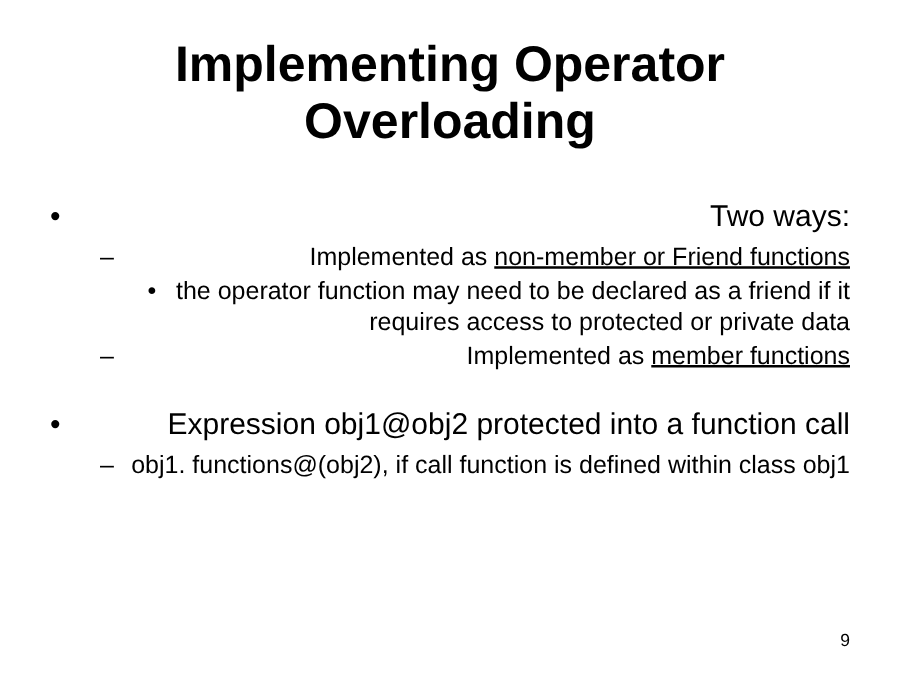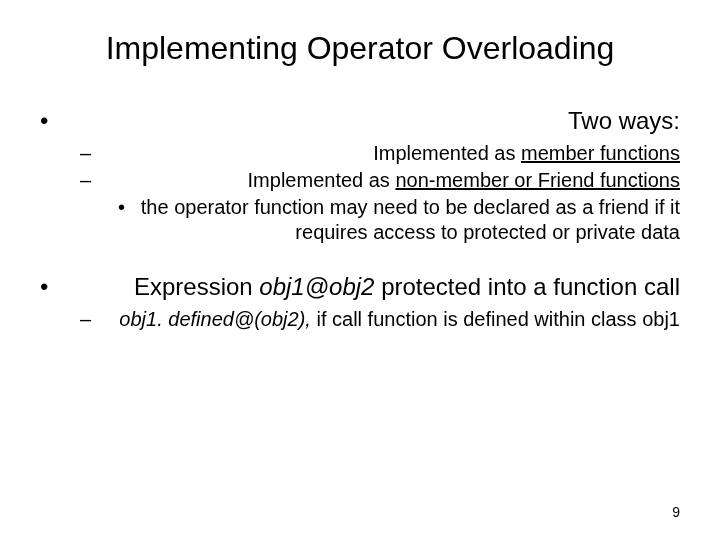"Implementing Operator Overloading" .title { font-size: 32px -> 40px; font-weight: normal -> bold }
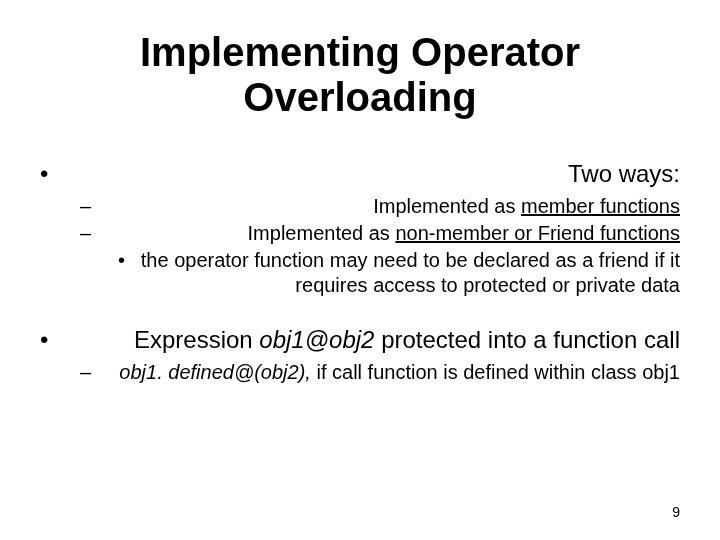"Implemented as member functions" li { order: before "Implemented as non-member or Friend" -> after "Implemented as non-member or Friend" }
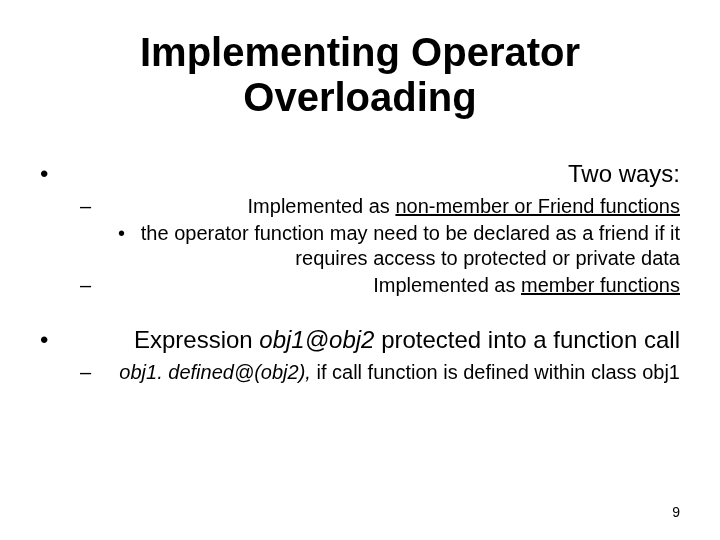"obj1@obj2" .i { font-style: italic -> none }
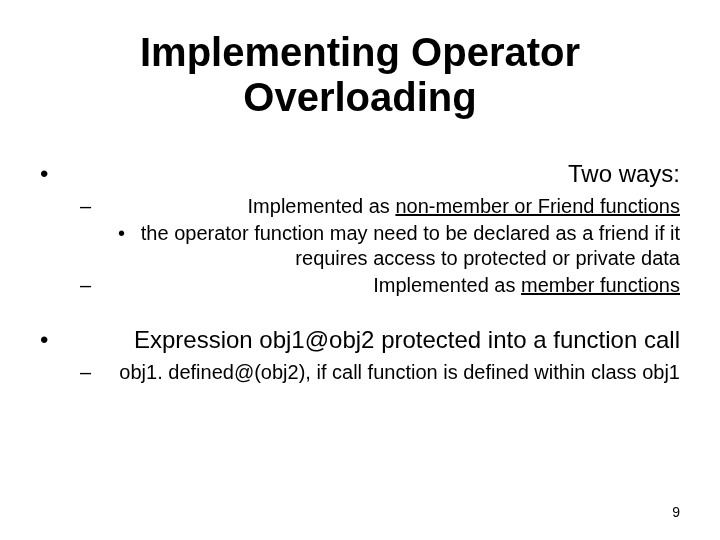"obj1. defined@(obj2)," span.i { text: defined@ -> functions@ }
